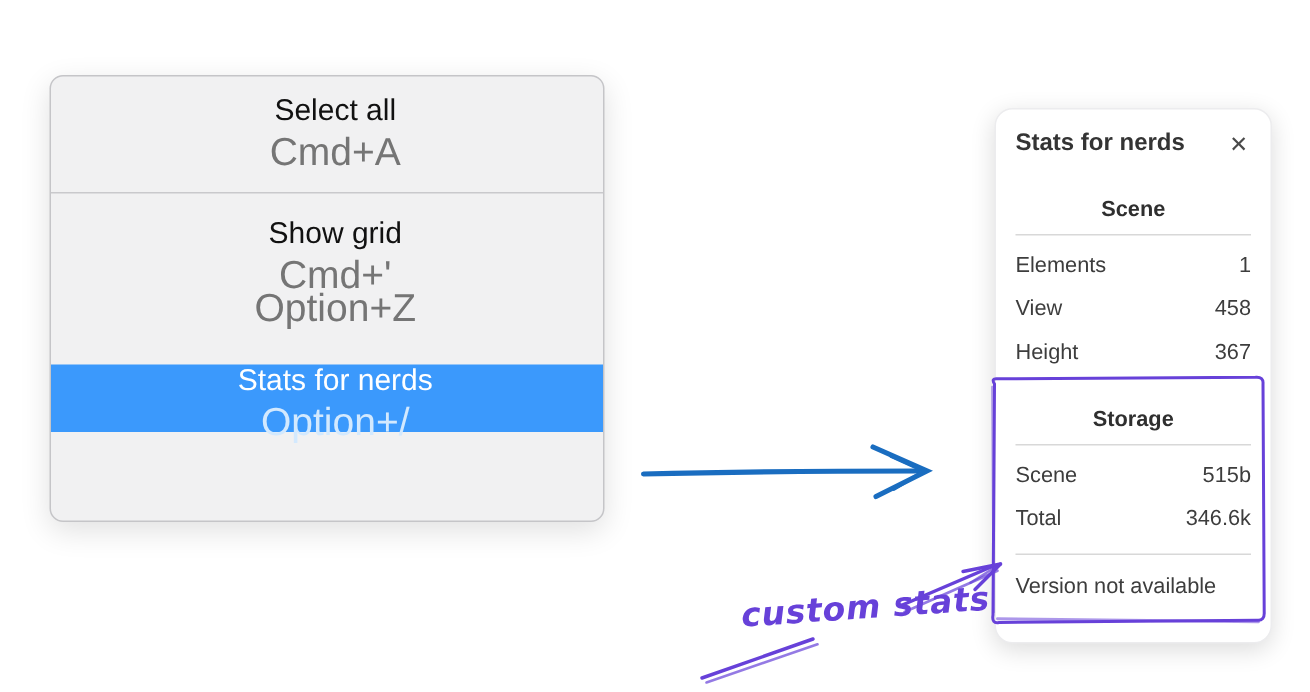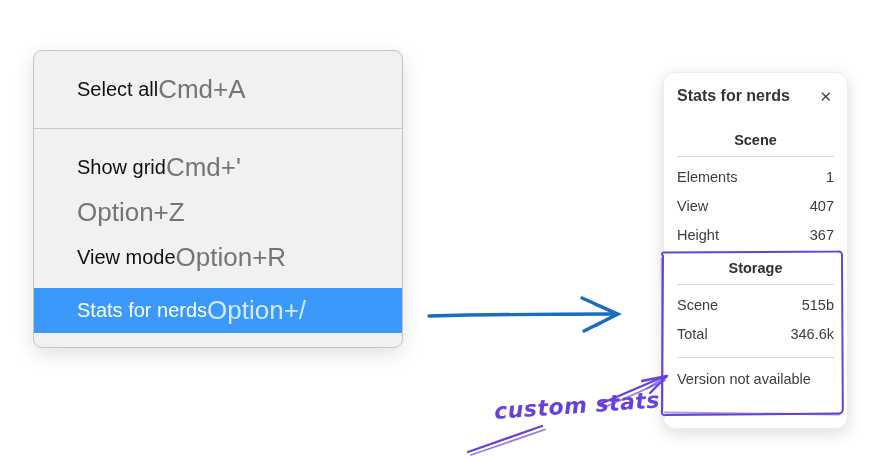"Select all" .menu-item { flex-direction: none -> column; justify-content: flex-start -> space-between }
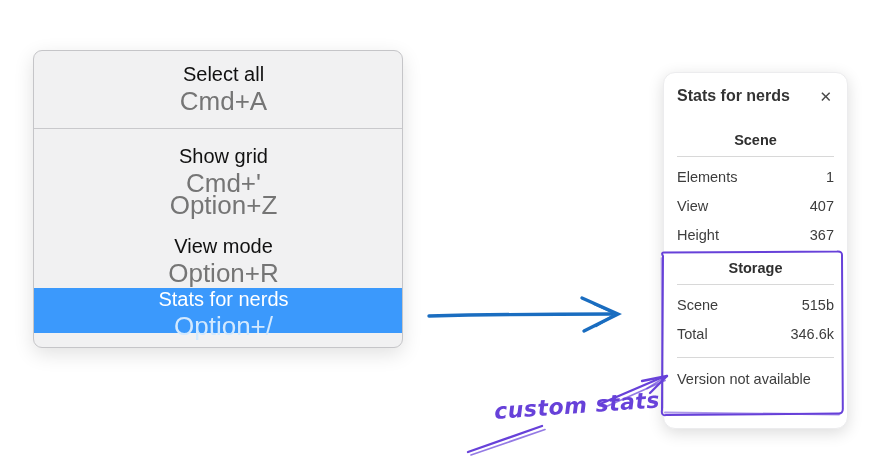"407" span { text: 407 -> 458 }
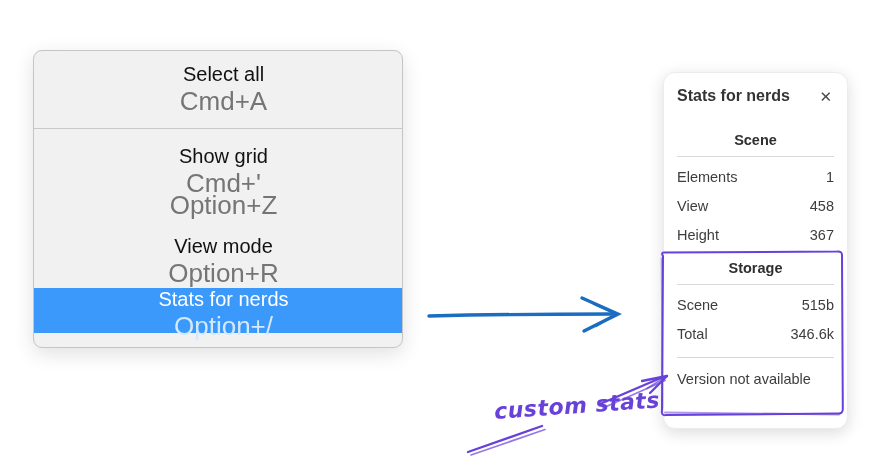"View mode" div.menu-item { html: <div> <span>View mode</span> <span>Option+R</span> </div> -> none }
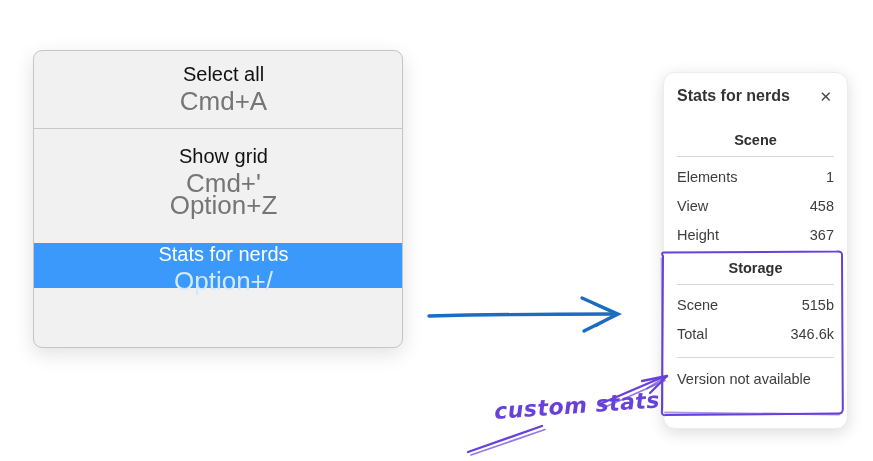"Storage" .sp-heading.tight { margin-top: 10px -> 22px }
